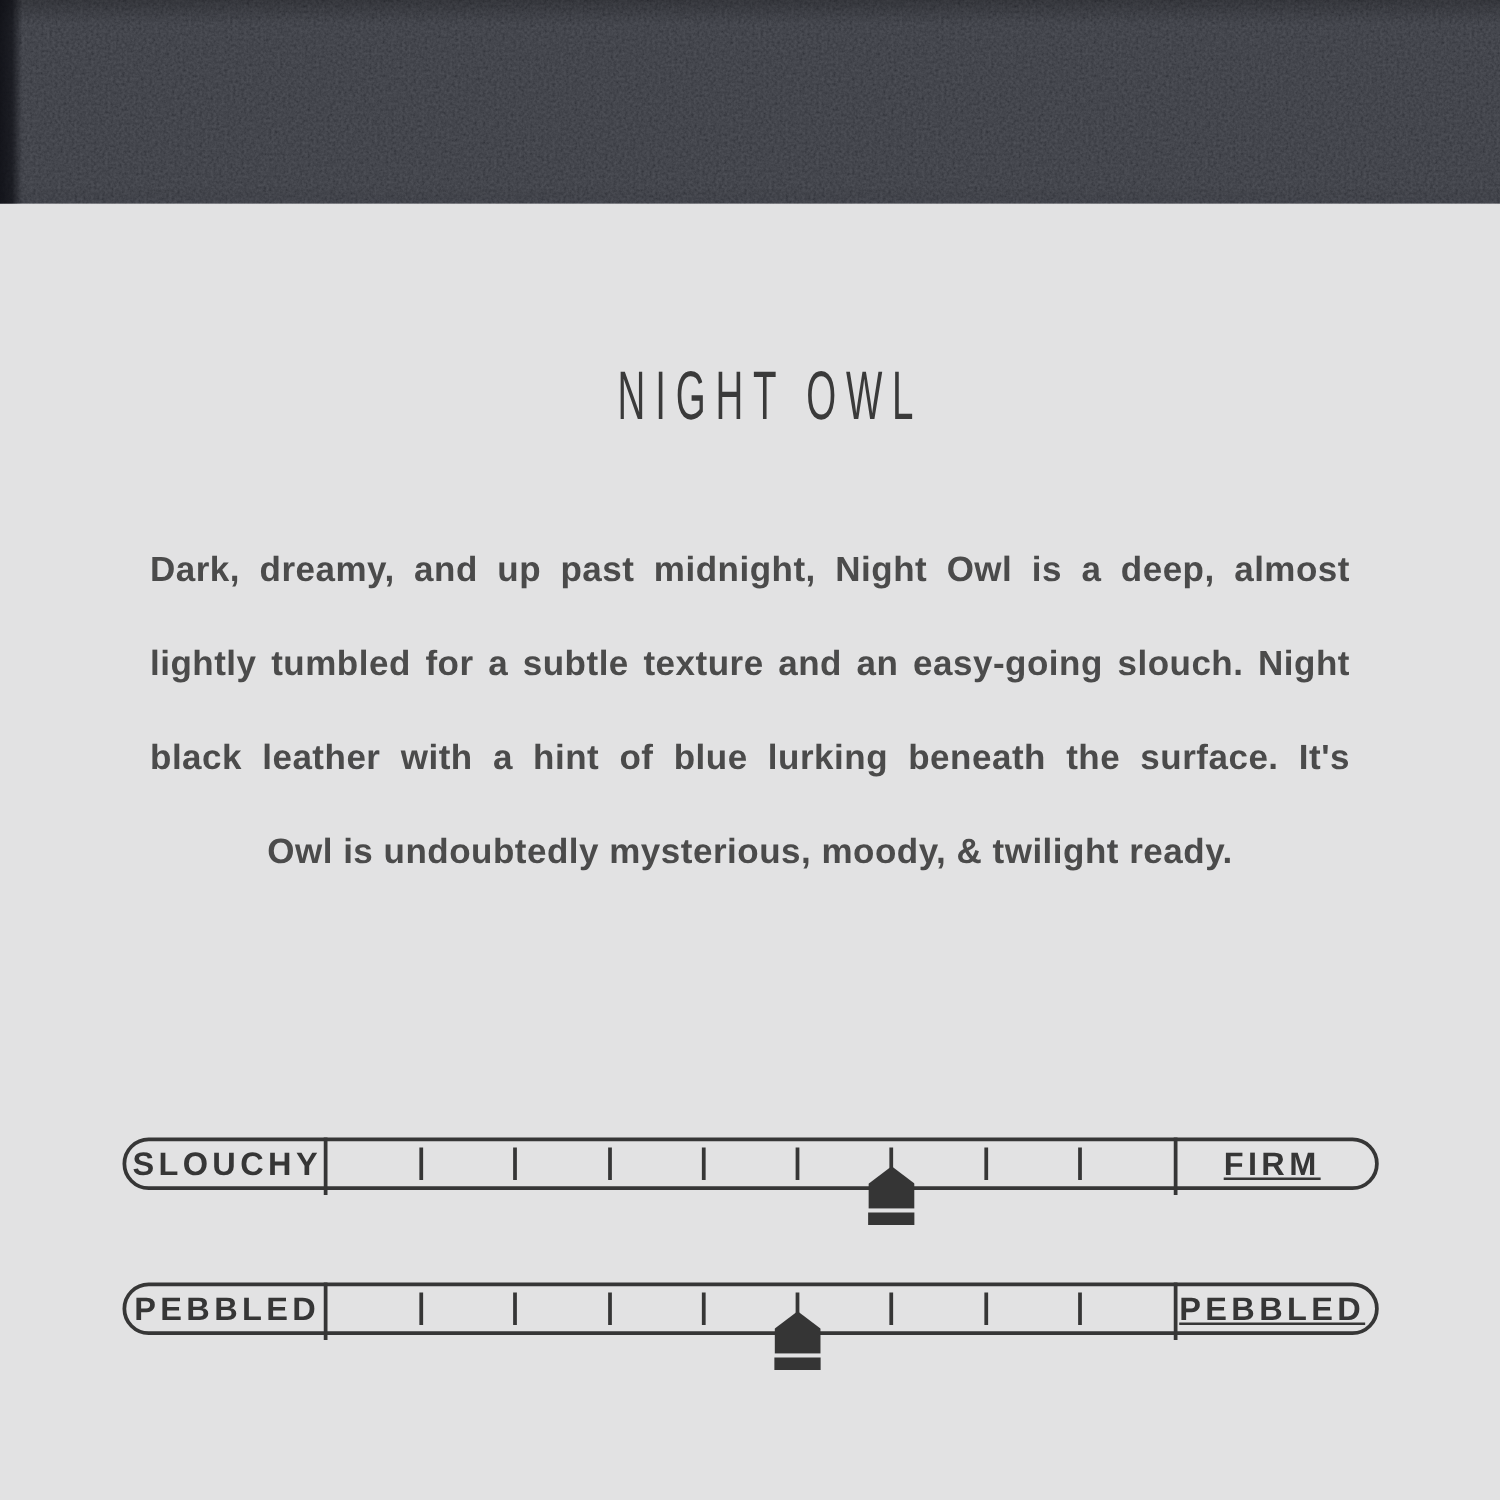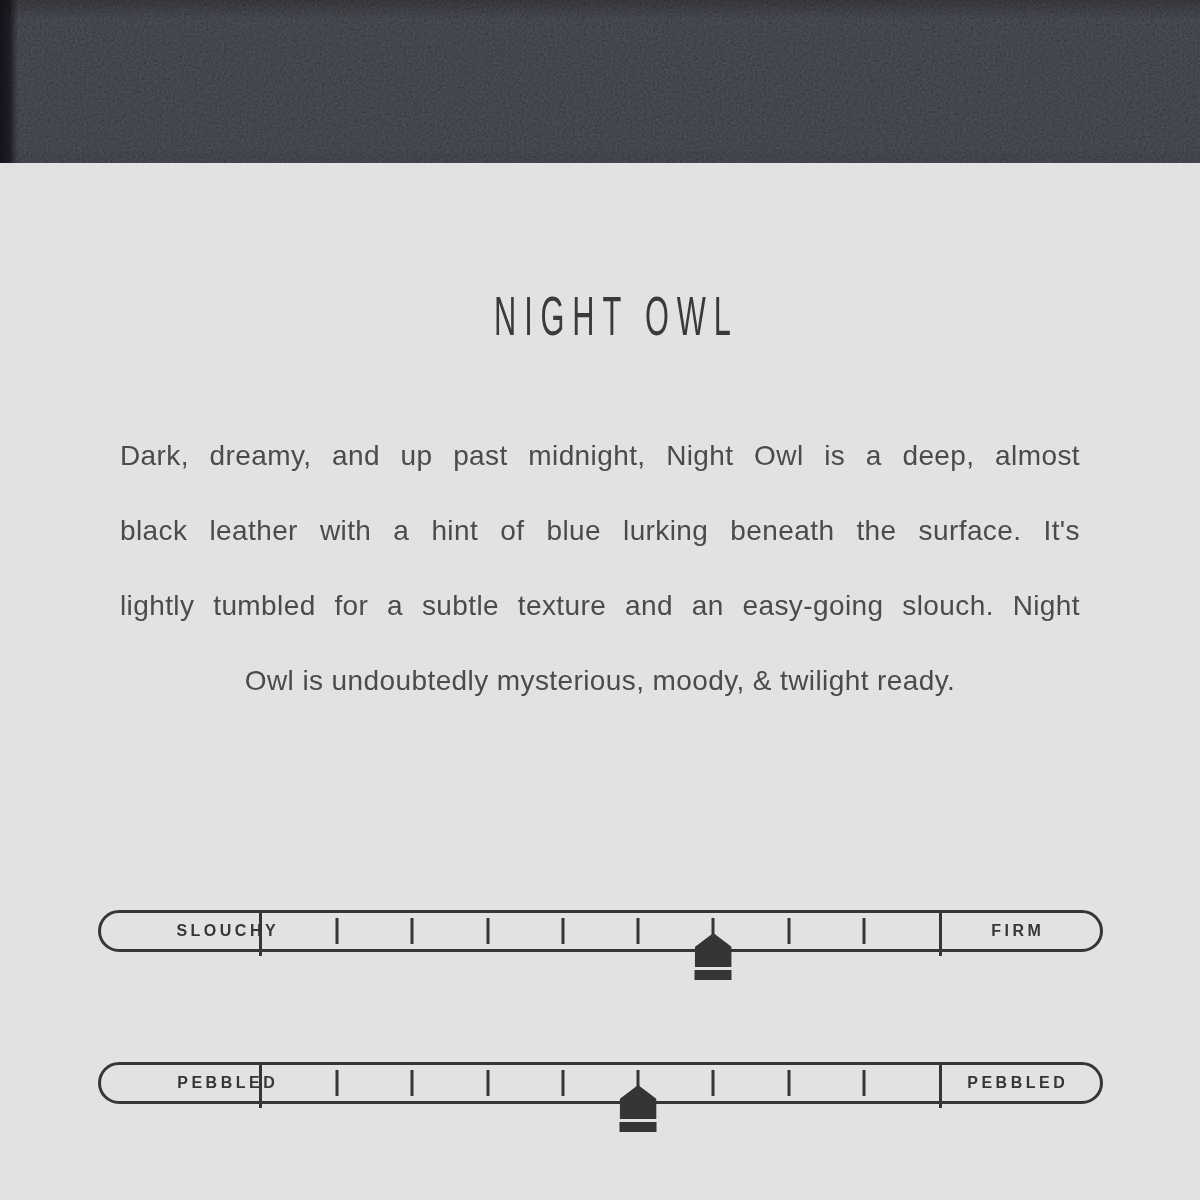"Dark, dreamy, and up past" .desc { font-weight: none -> bold }
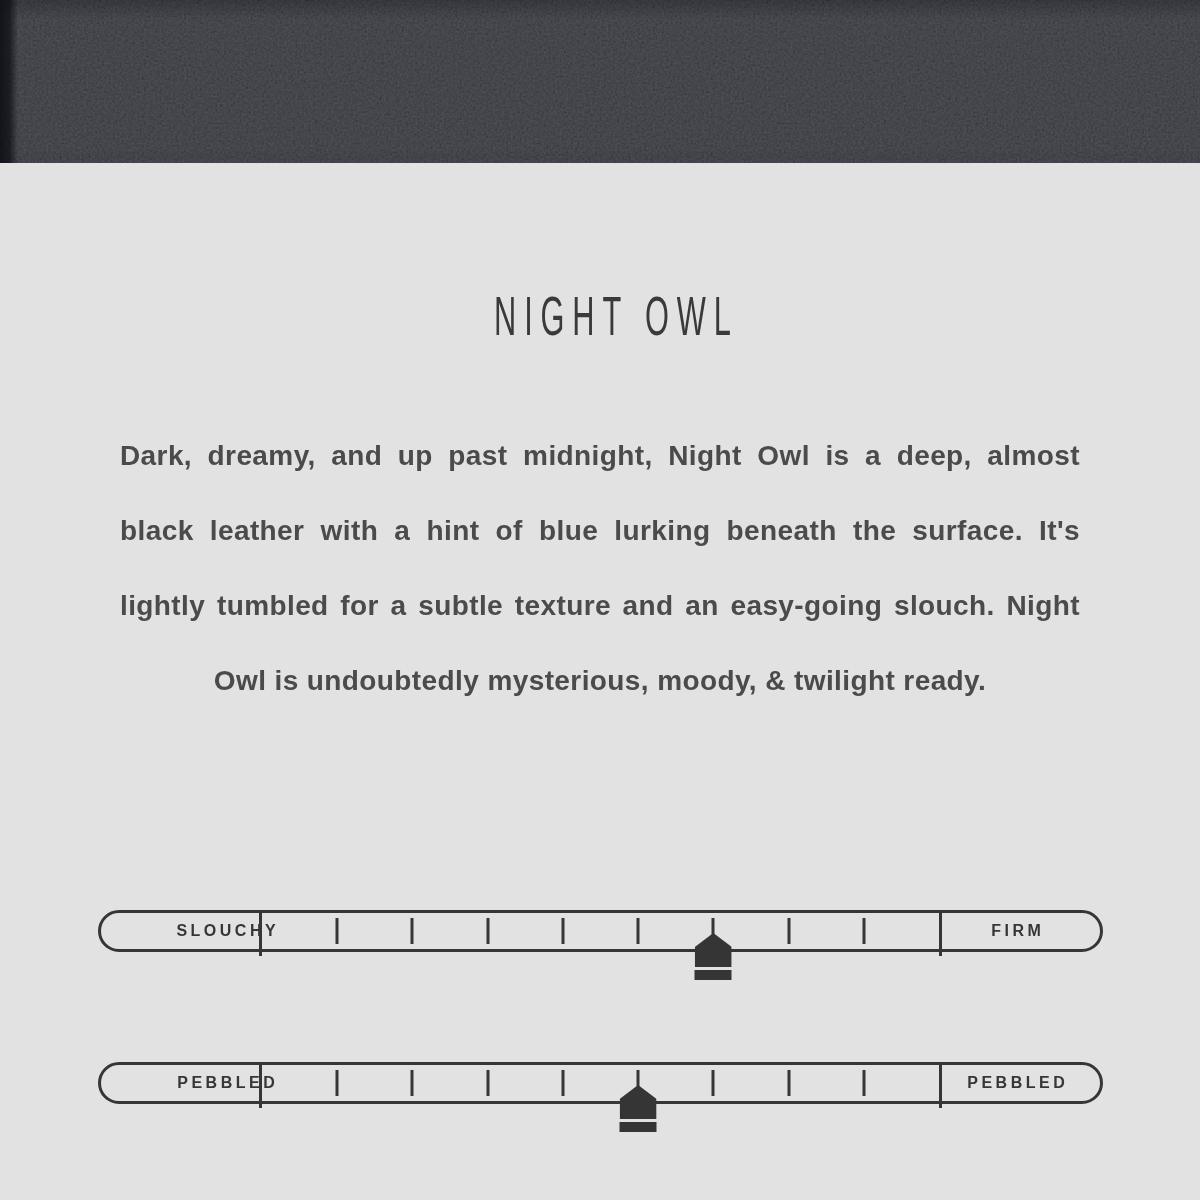"black leather with a hint" div.desc-line { order: before "lightly tumbled for a subtle" -> after "lightly tumbled for a subtle" }
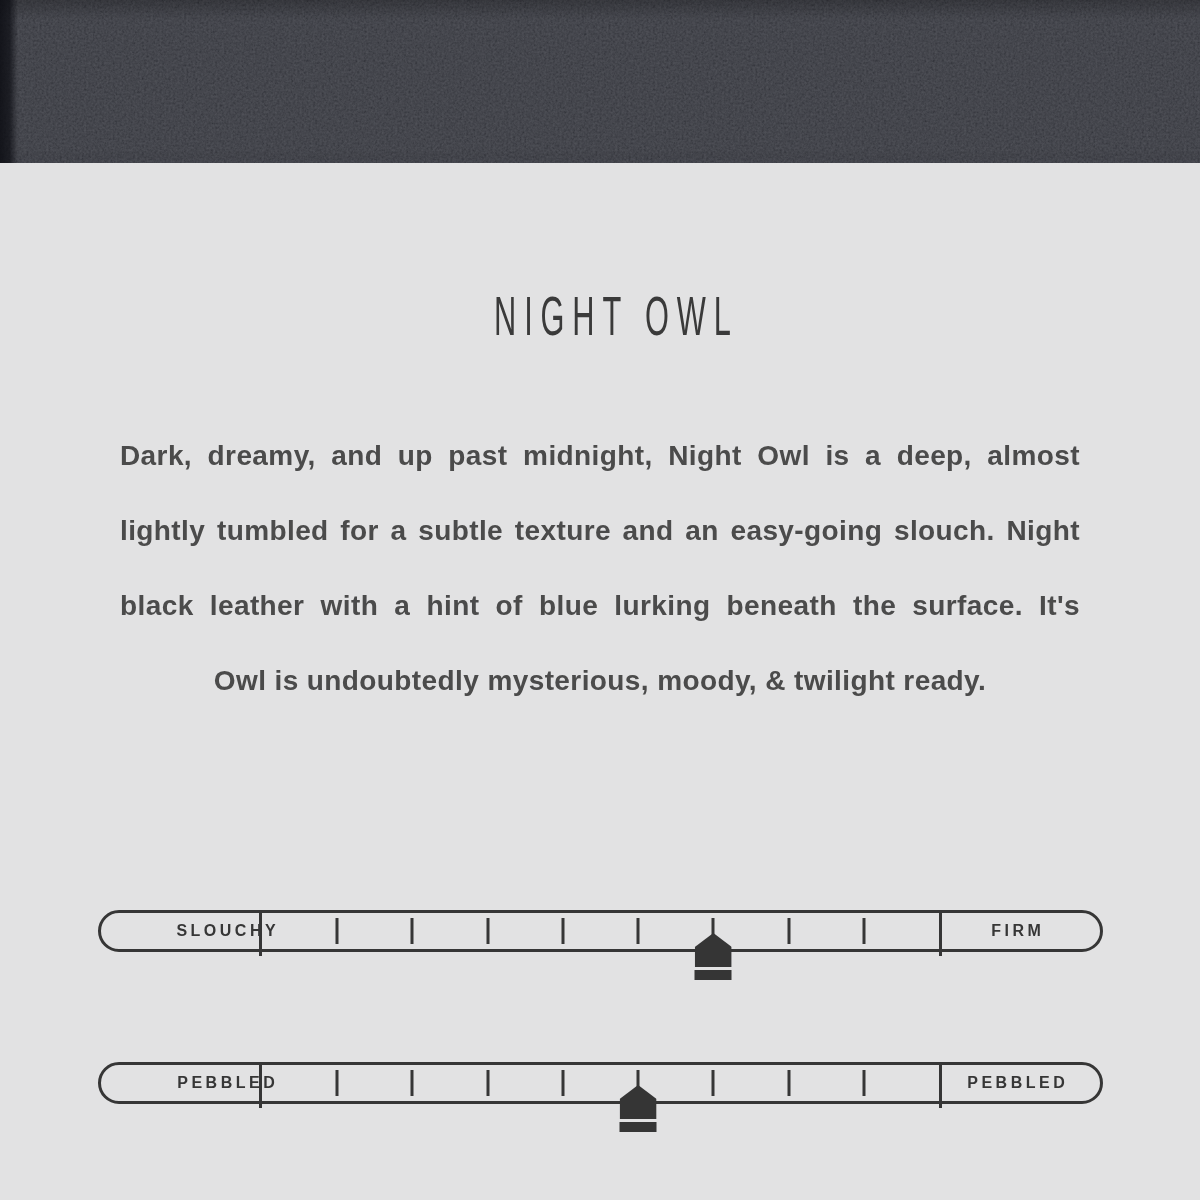"SLOUCHY" .lbl { font-size: 16px -> 26px; padding-left: 46px -> none }
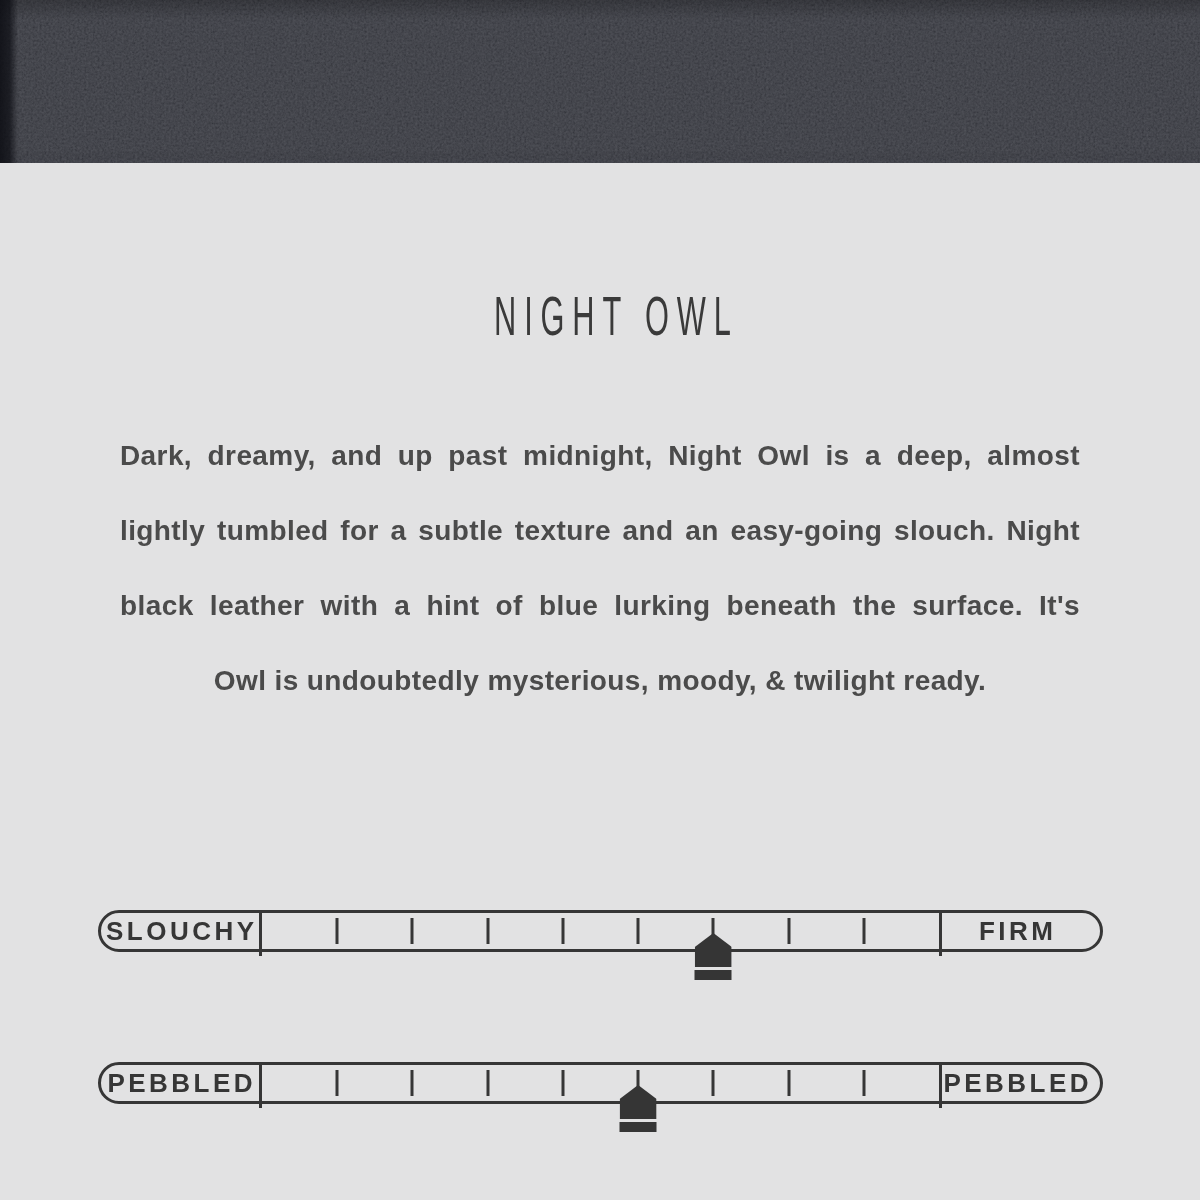"FIRM" .lbl-right { text-decoration: none -> underline }
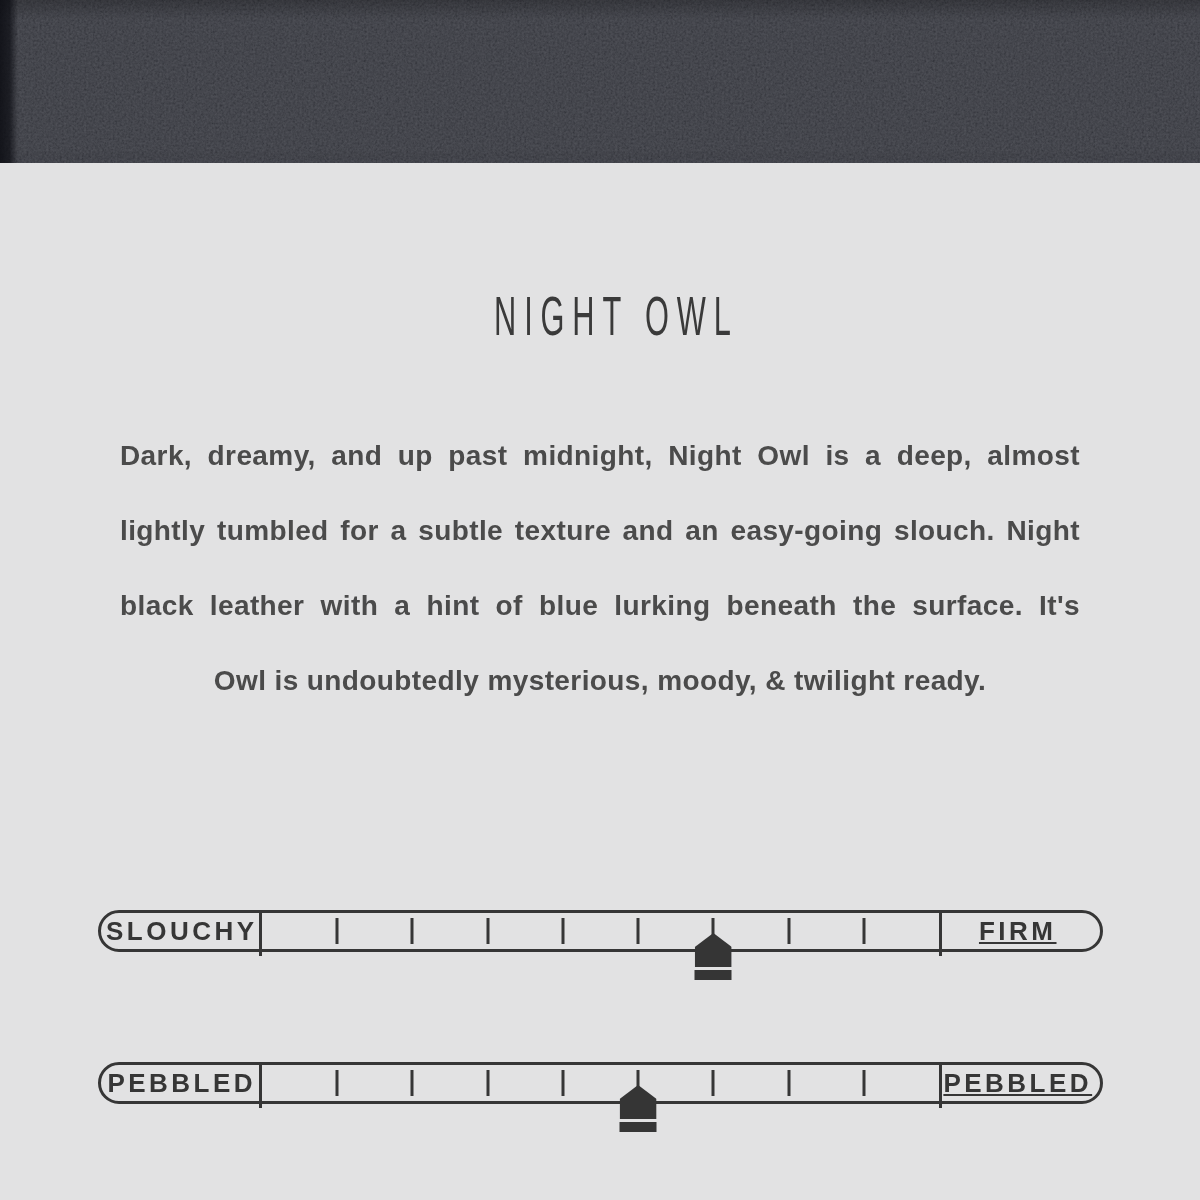"PEBBLED" .scale-2 { top: 1062px -> 1026px }
